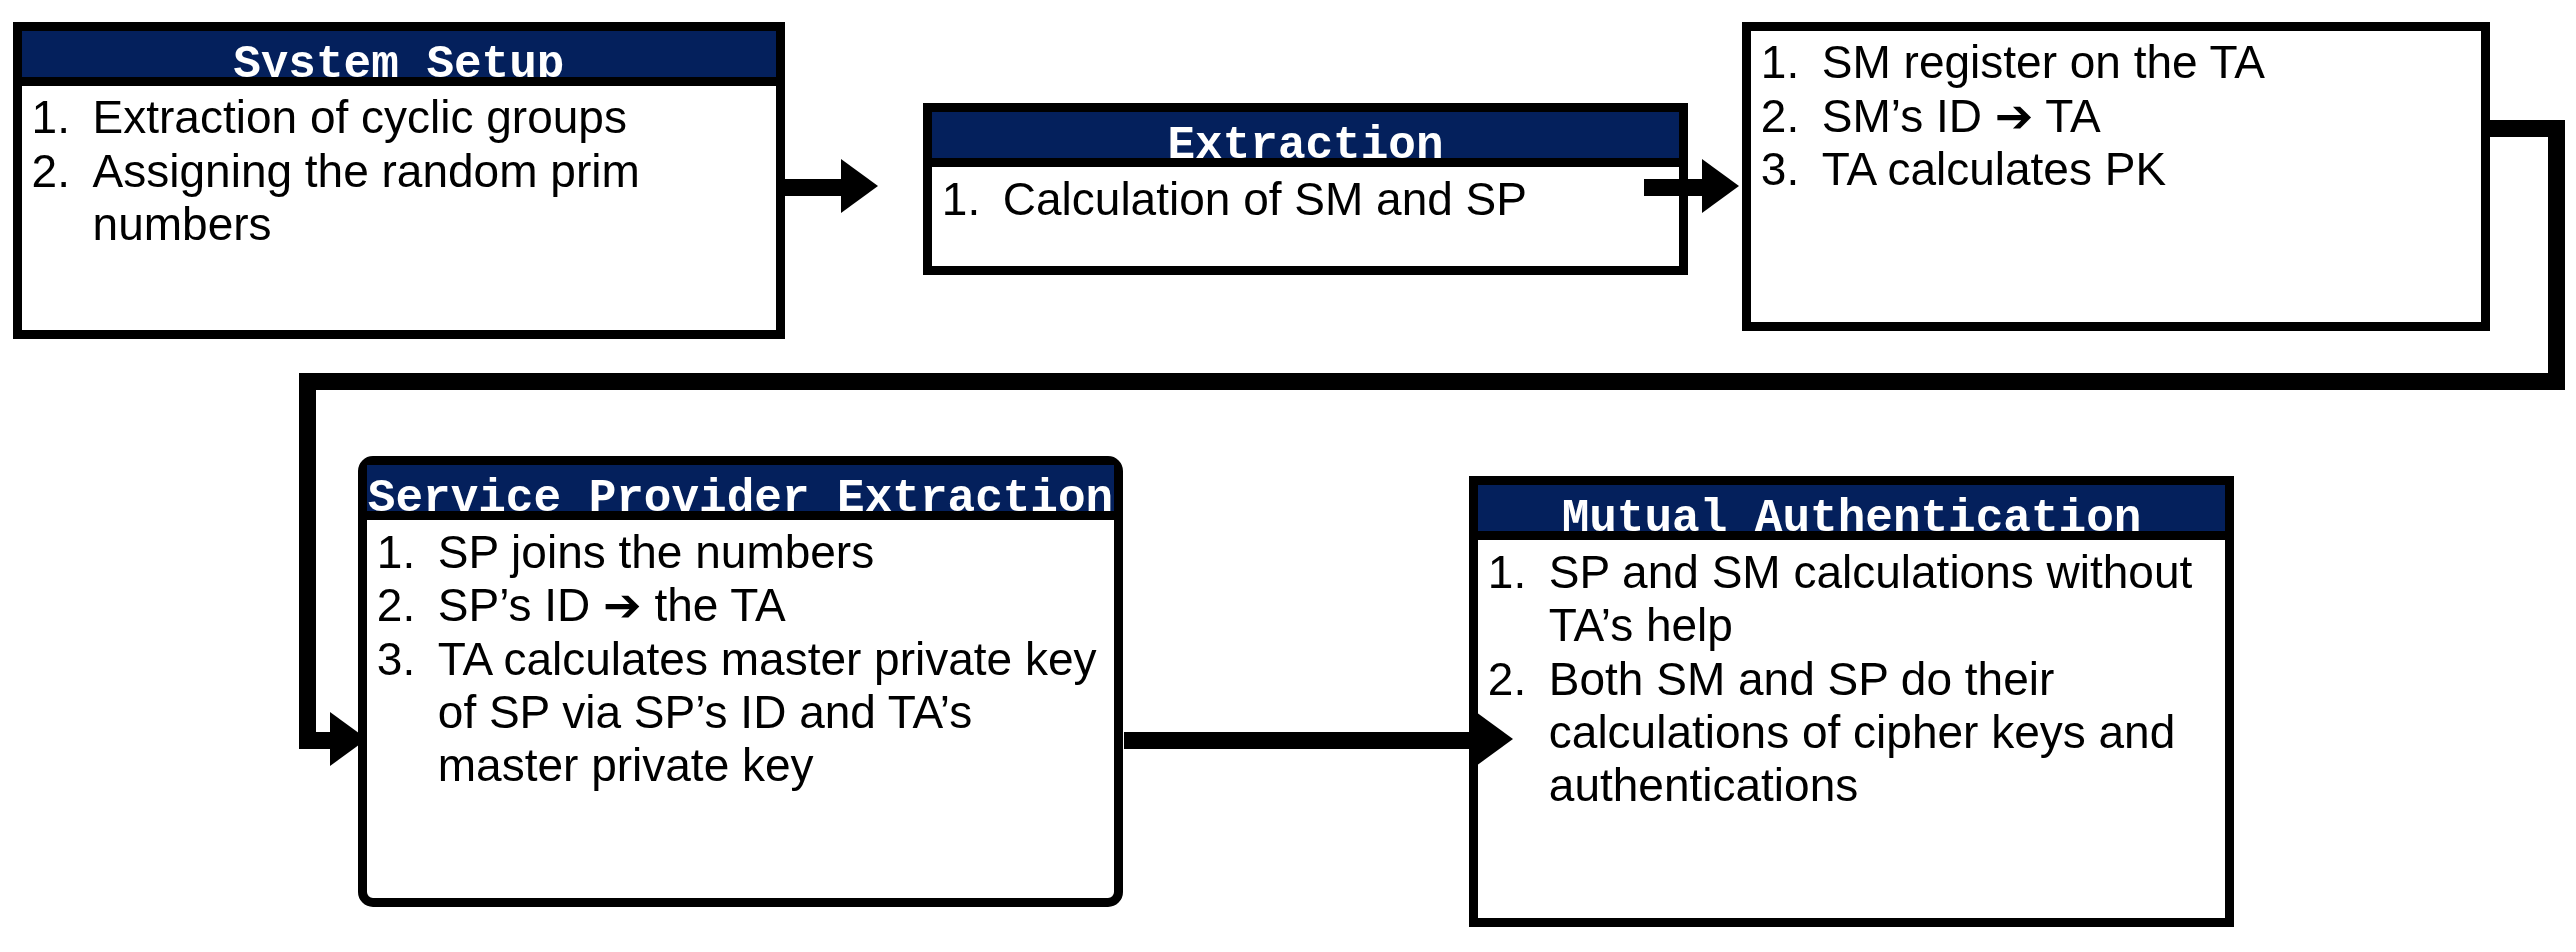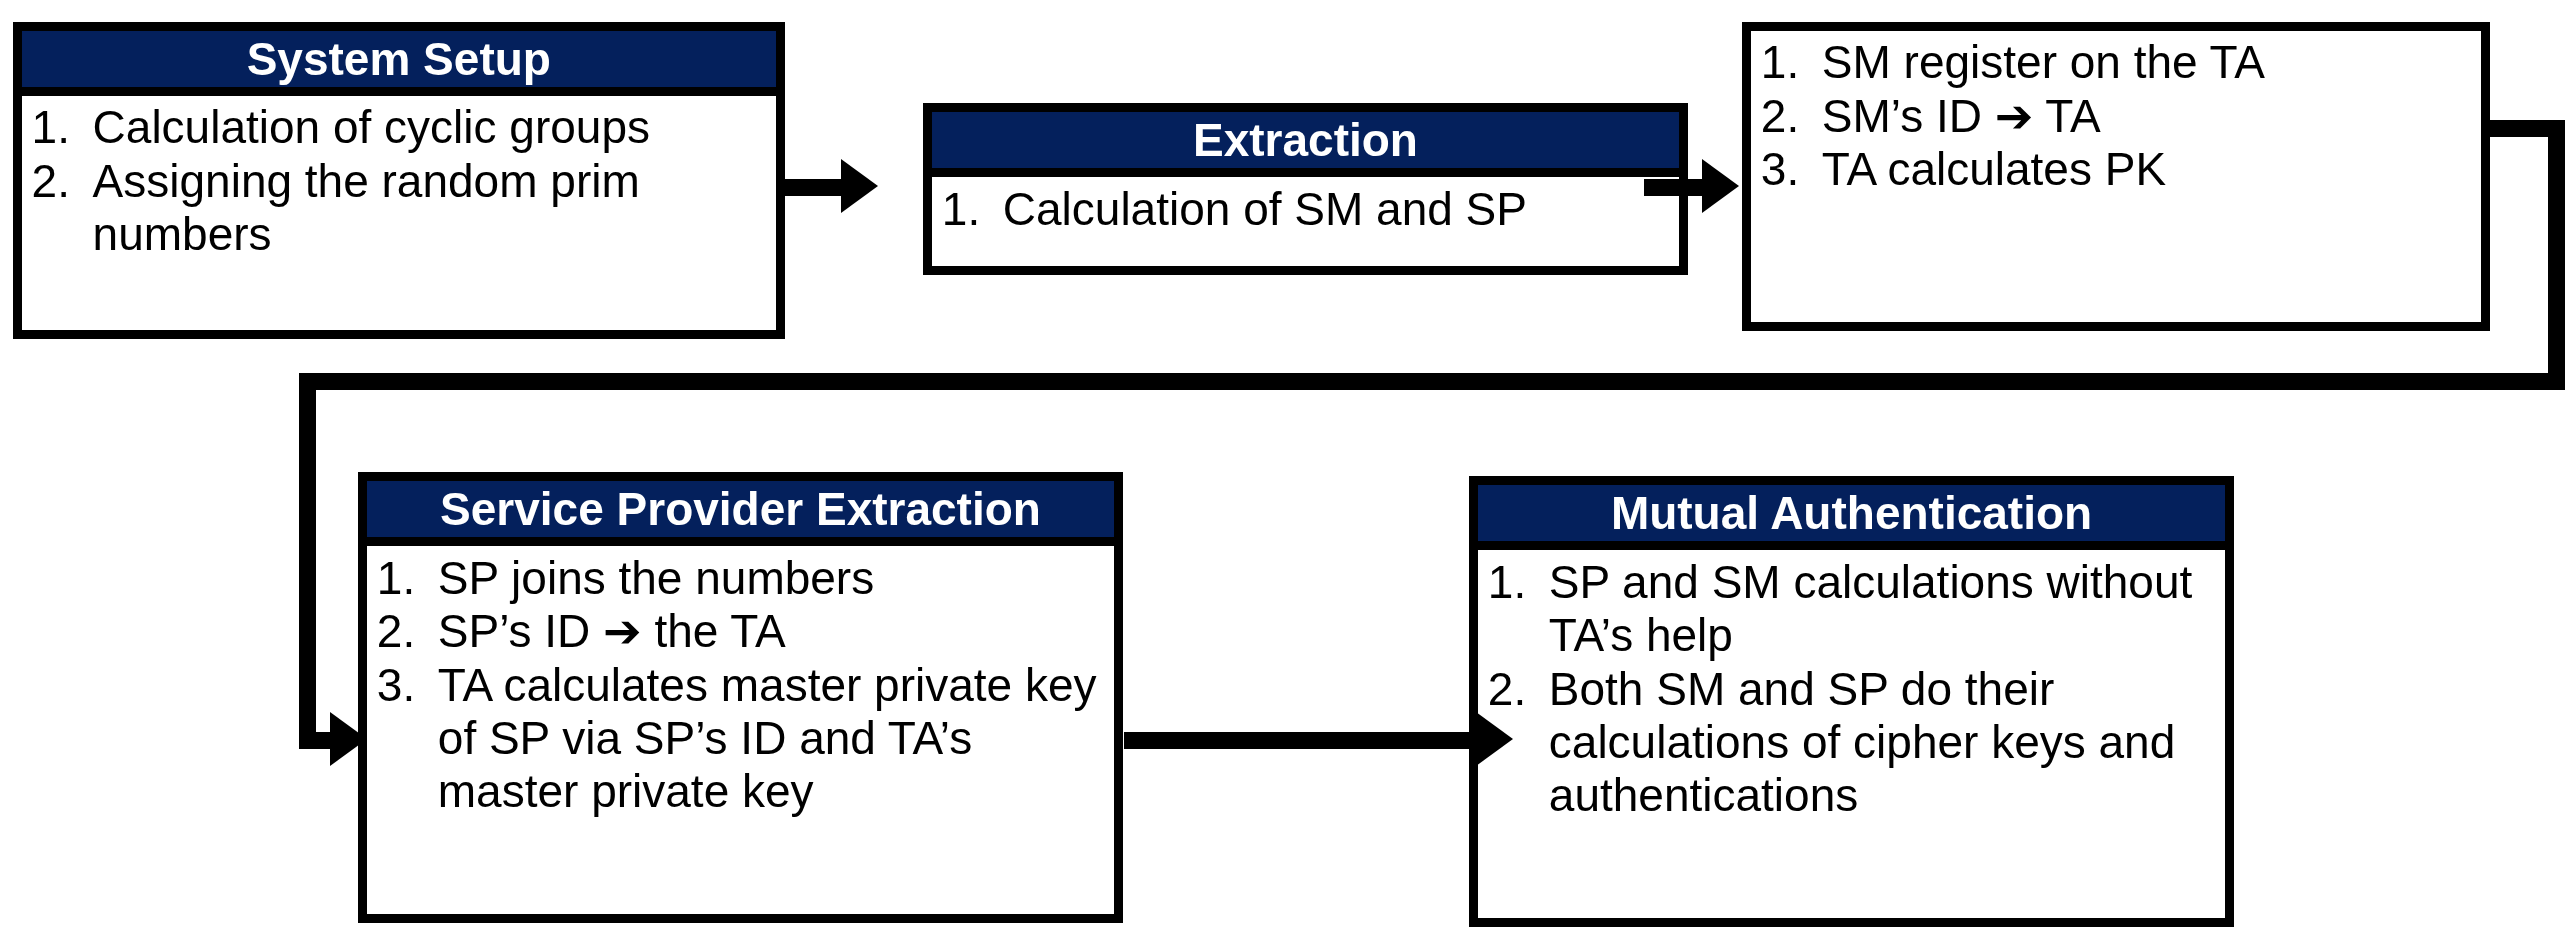"System Setup" .sz-title { font-family: none -> Liberation Mono, monospace; height: 65px -> 55px; padding-top: 2px -> 8px }
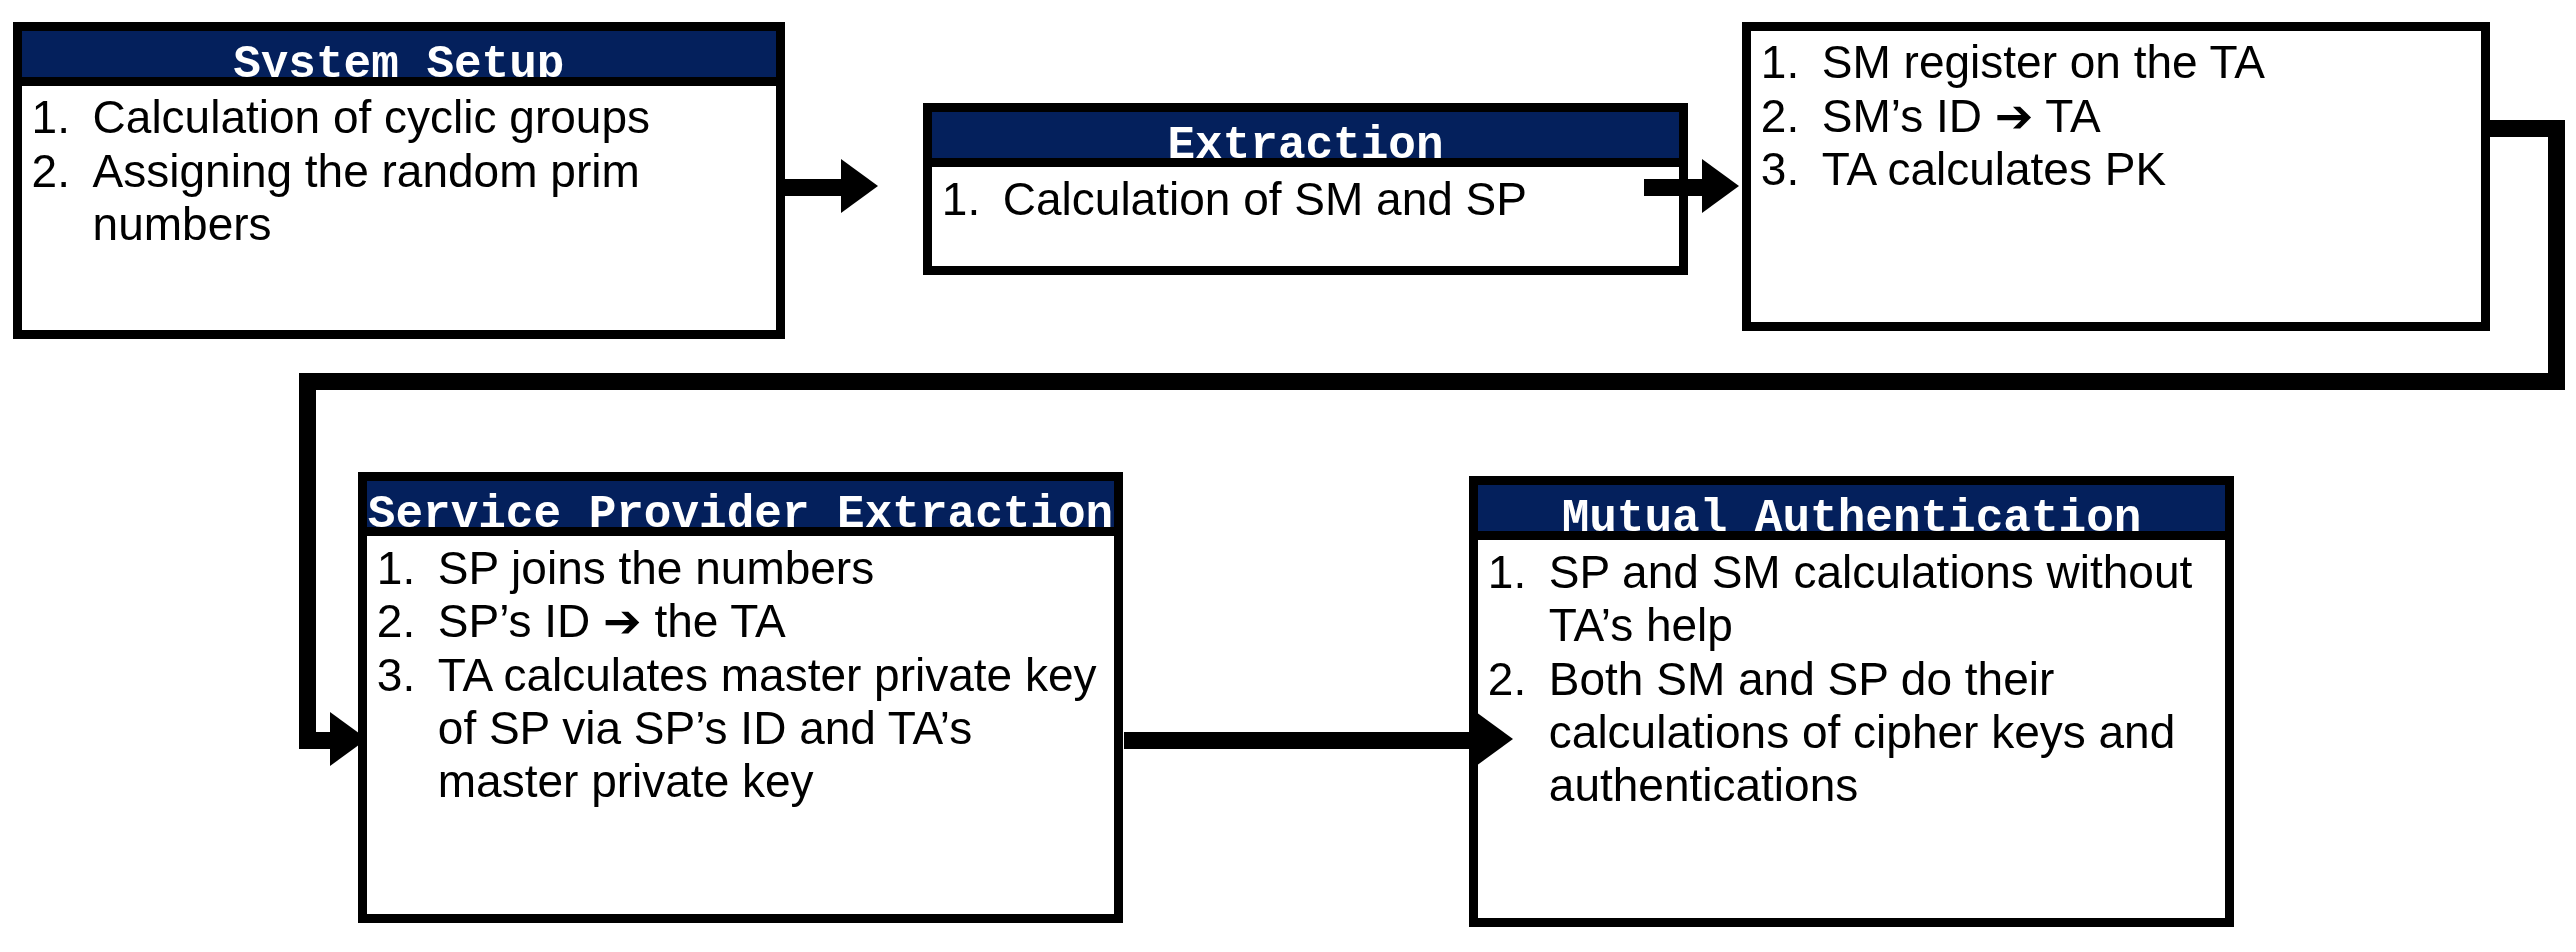"Calculation of cyclic groups" span.item-text { text: Calculation -> Extraction }
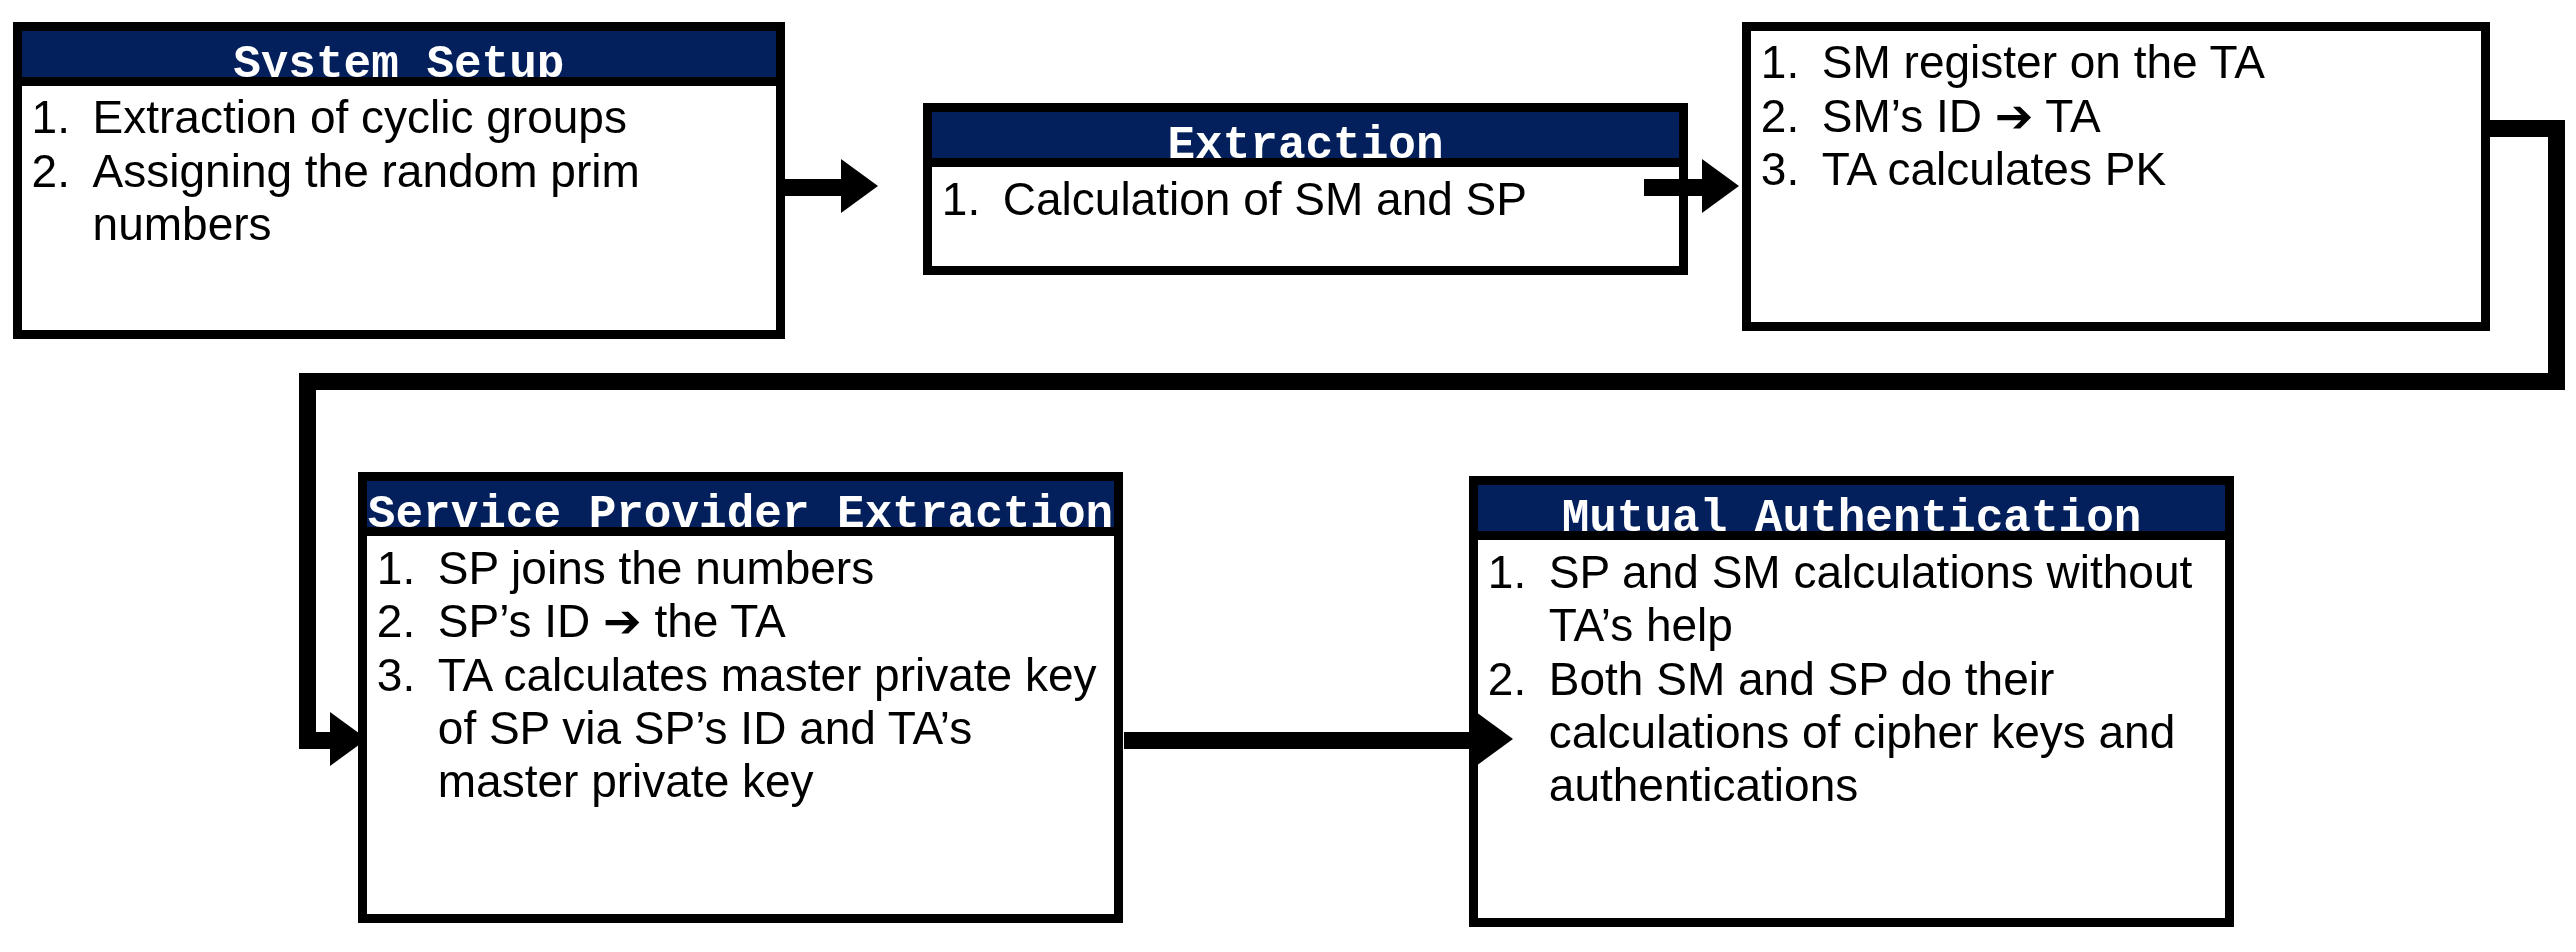"Service Provider Extraction" div.box { border-radius: none -> 15px; top: 472px -> 456px }
